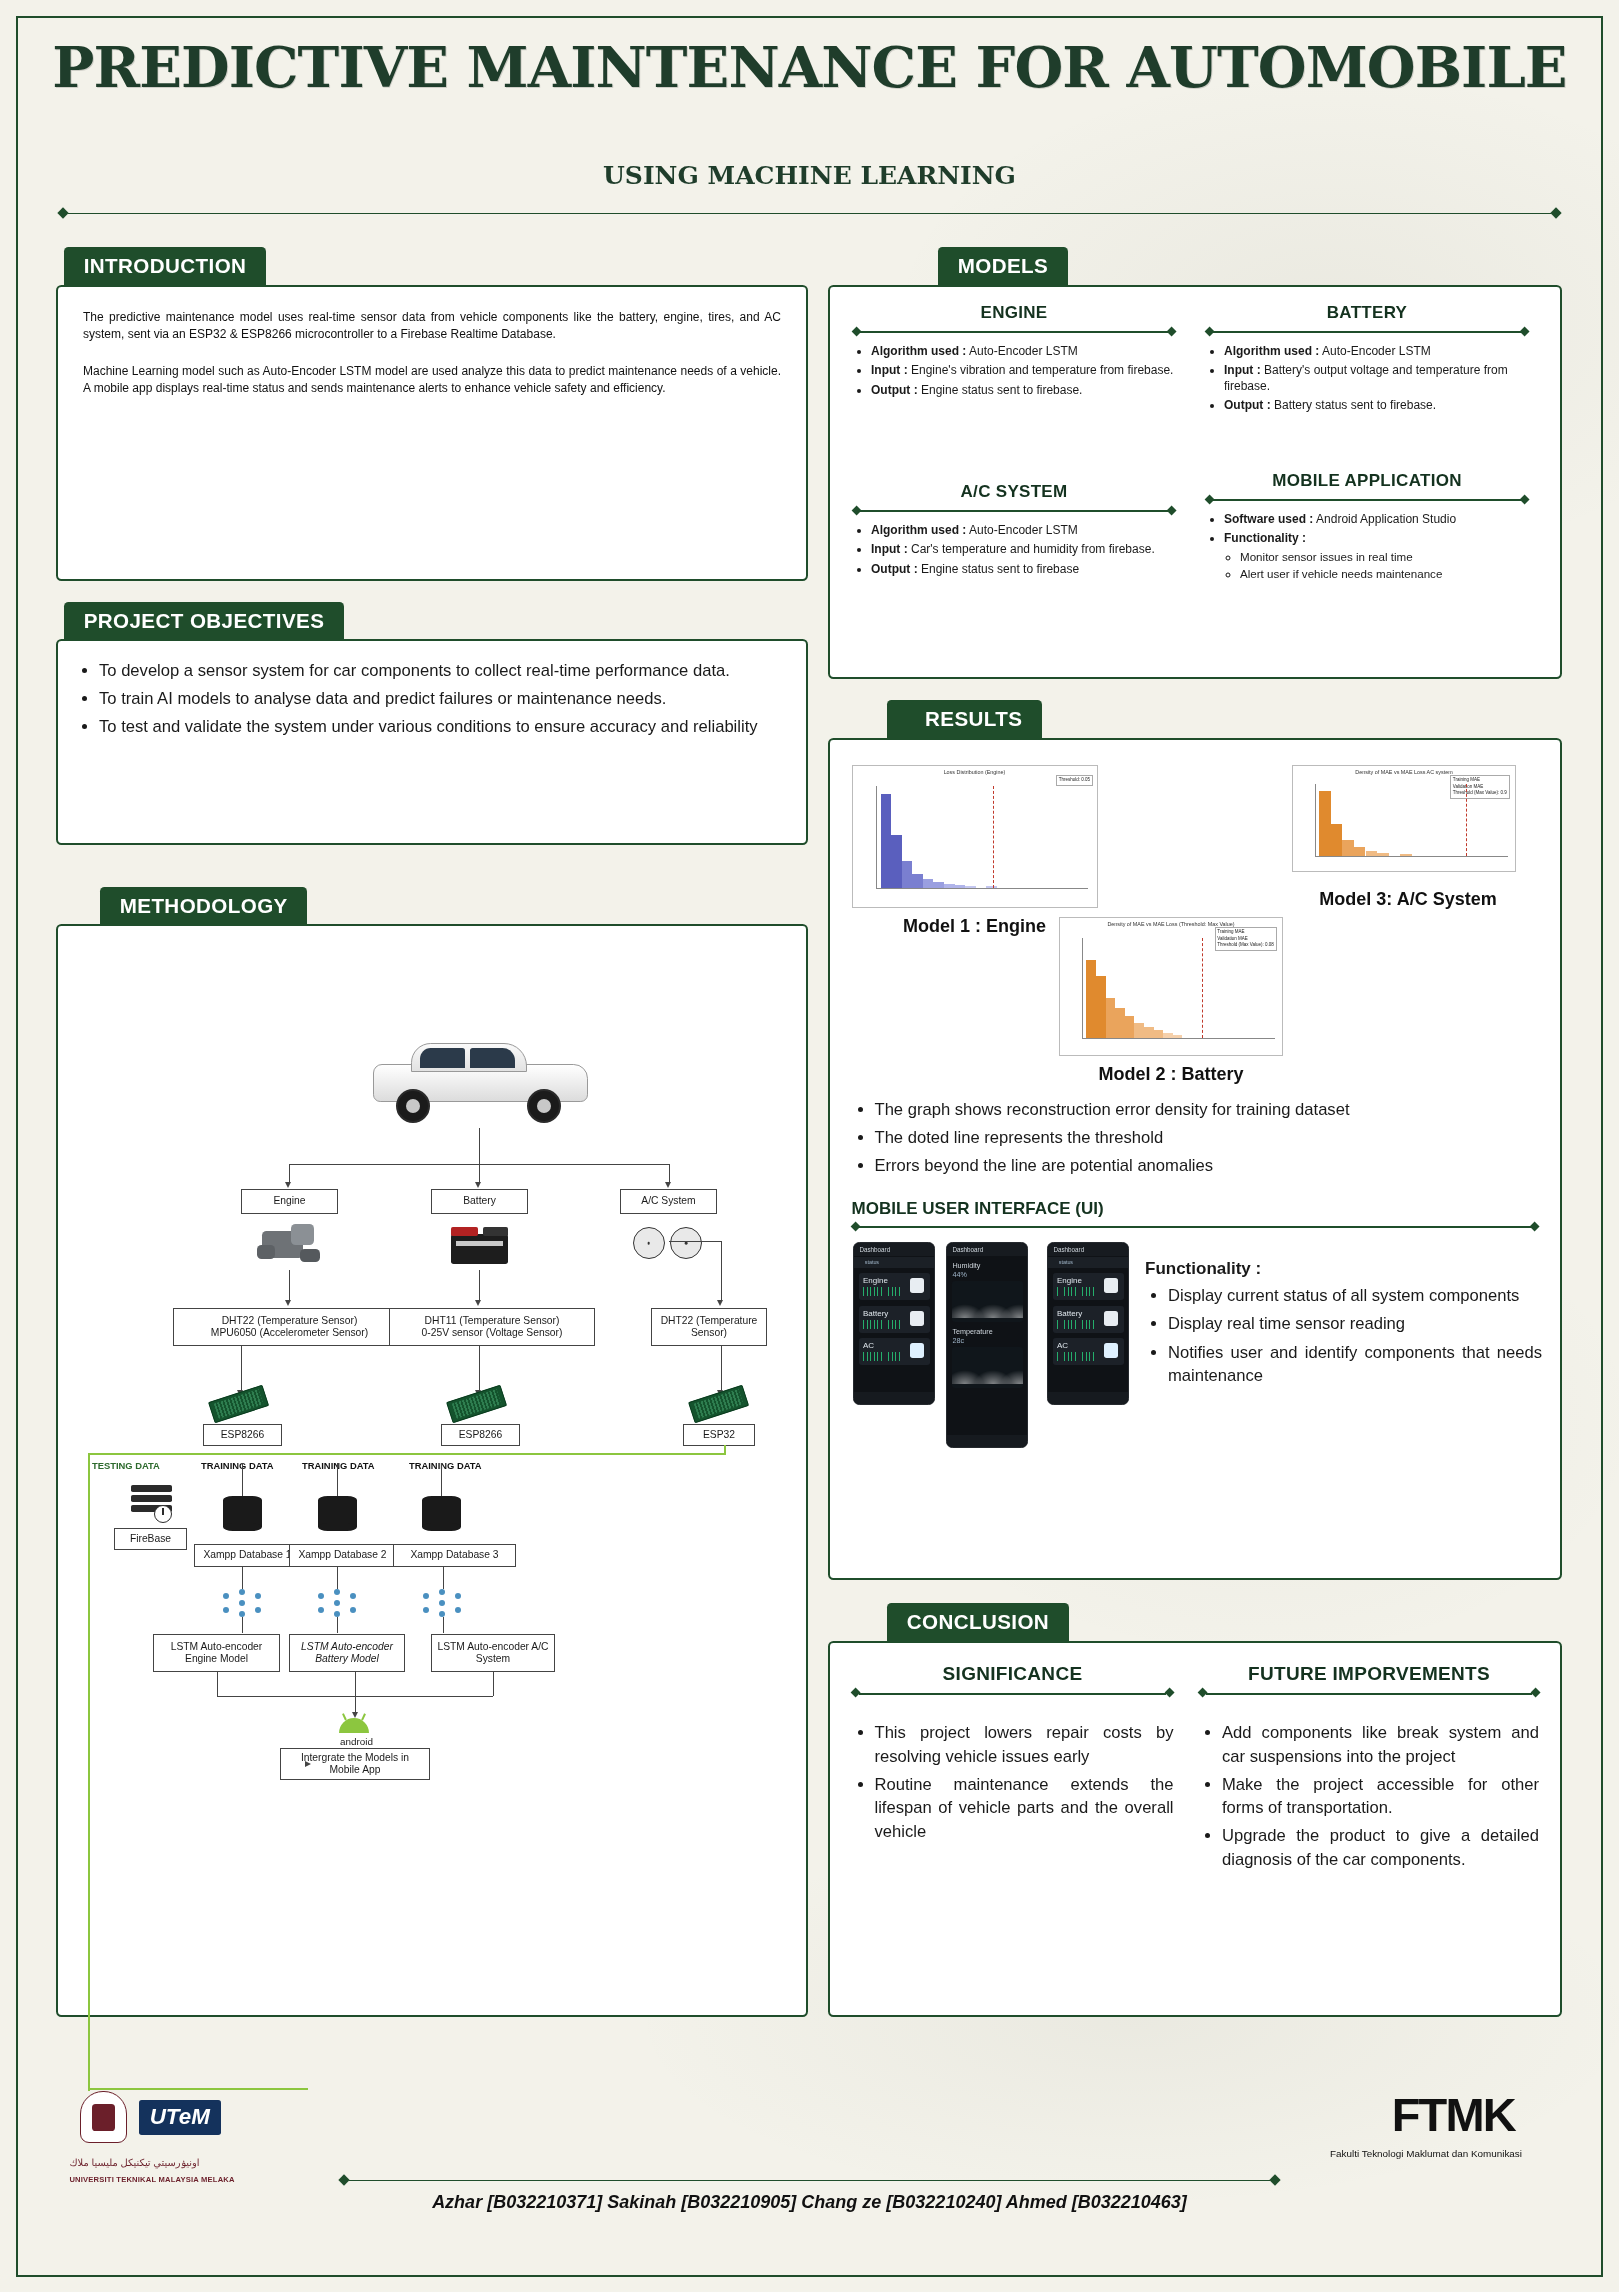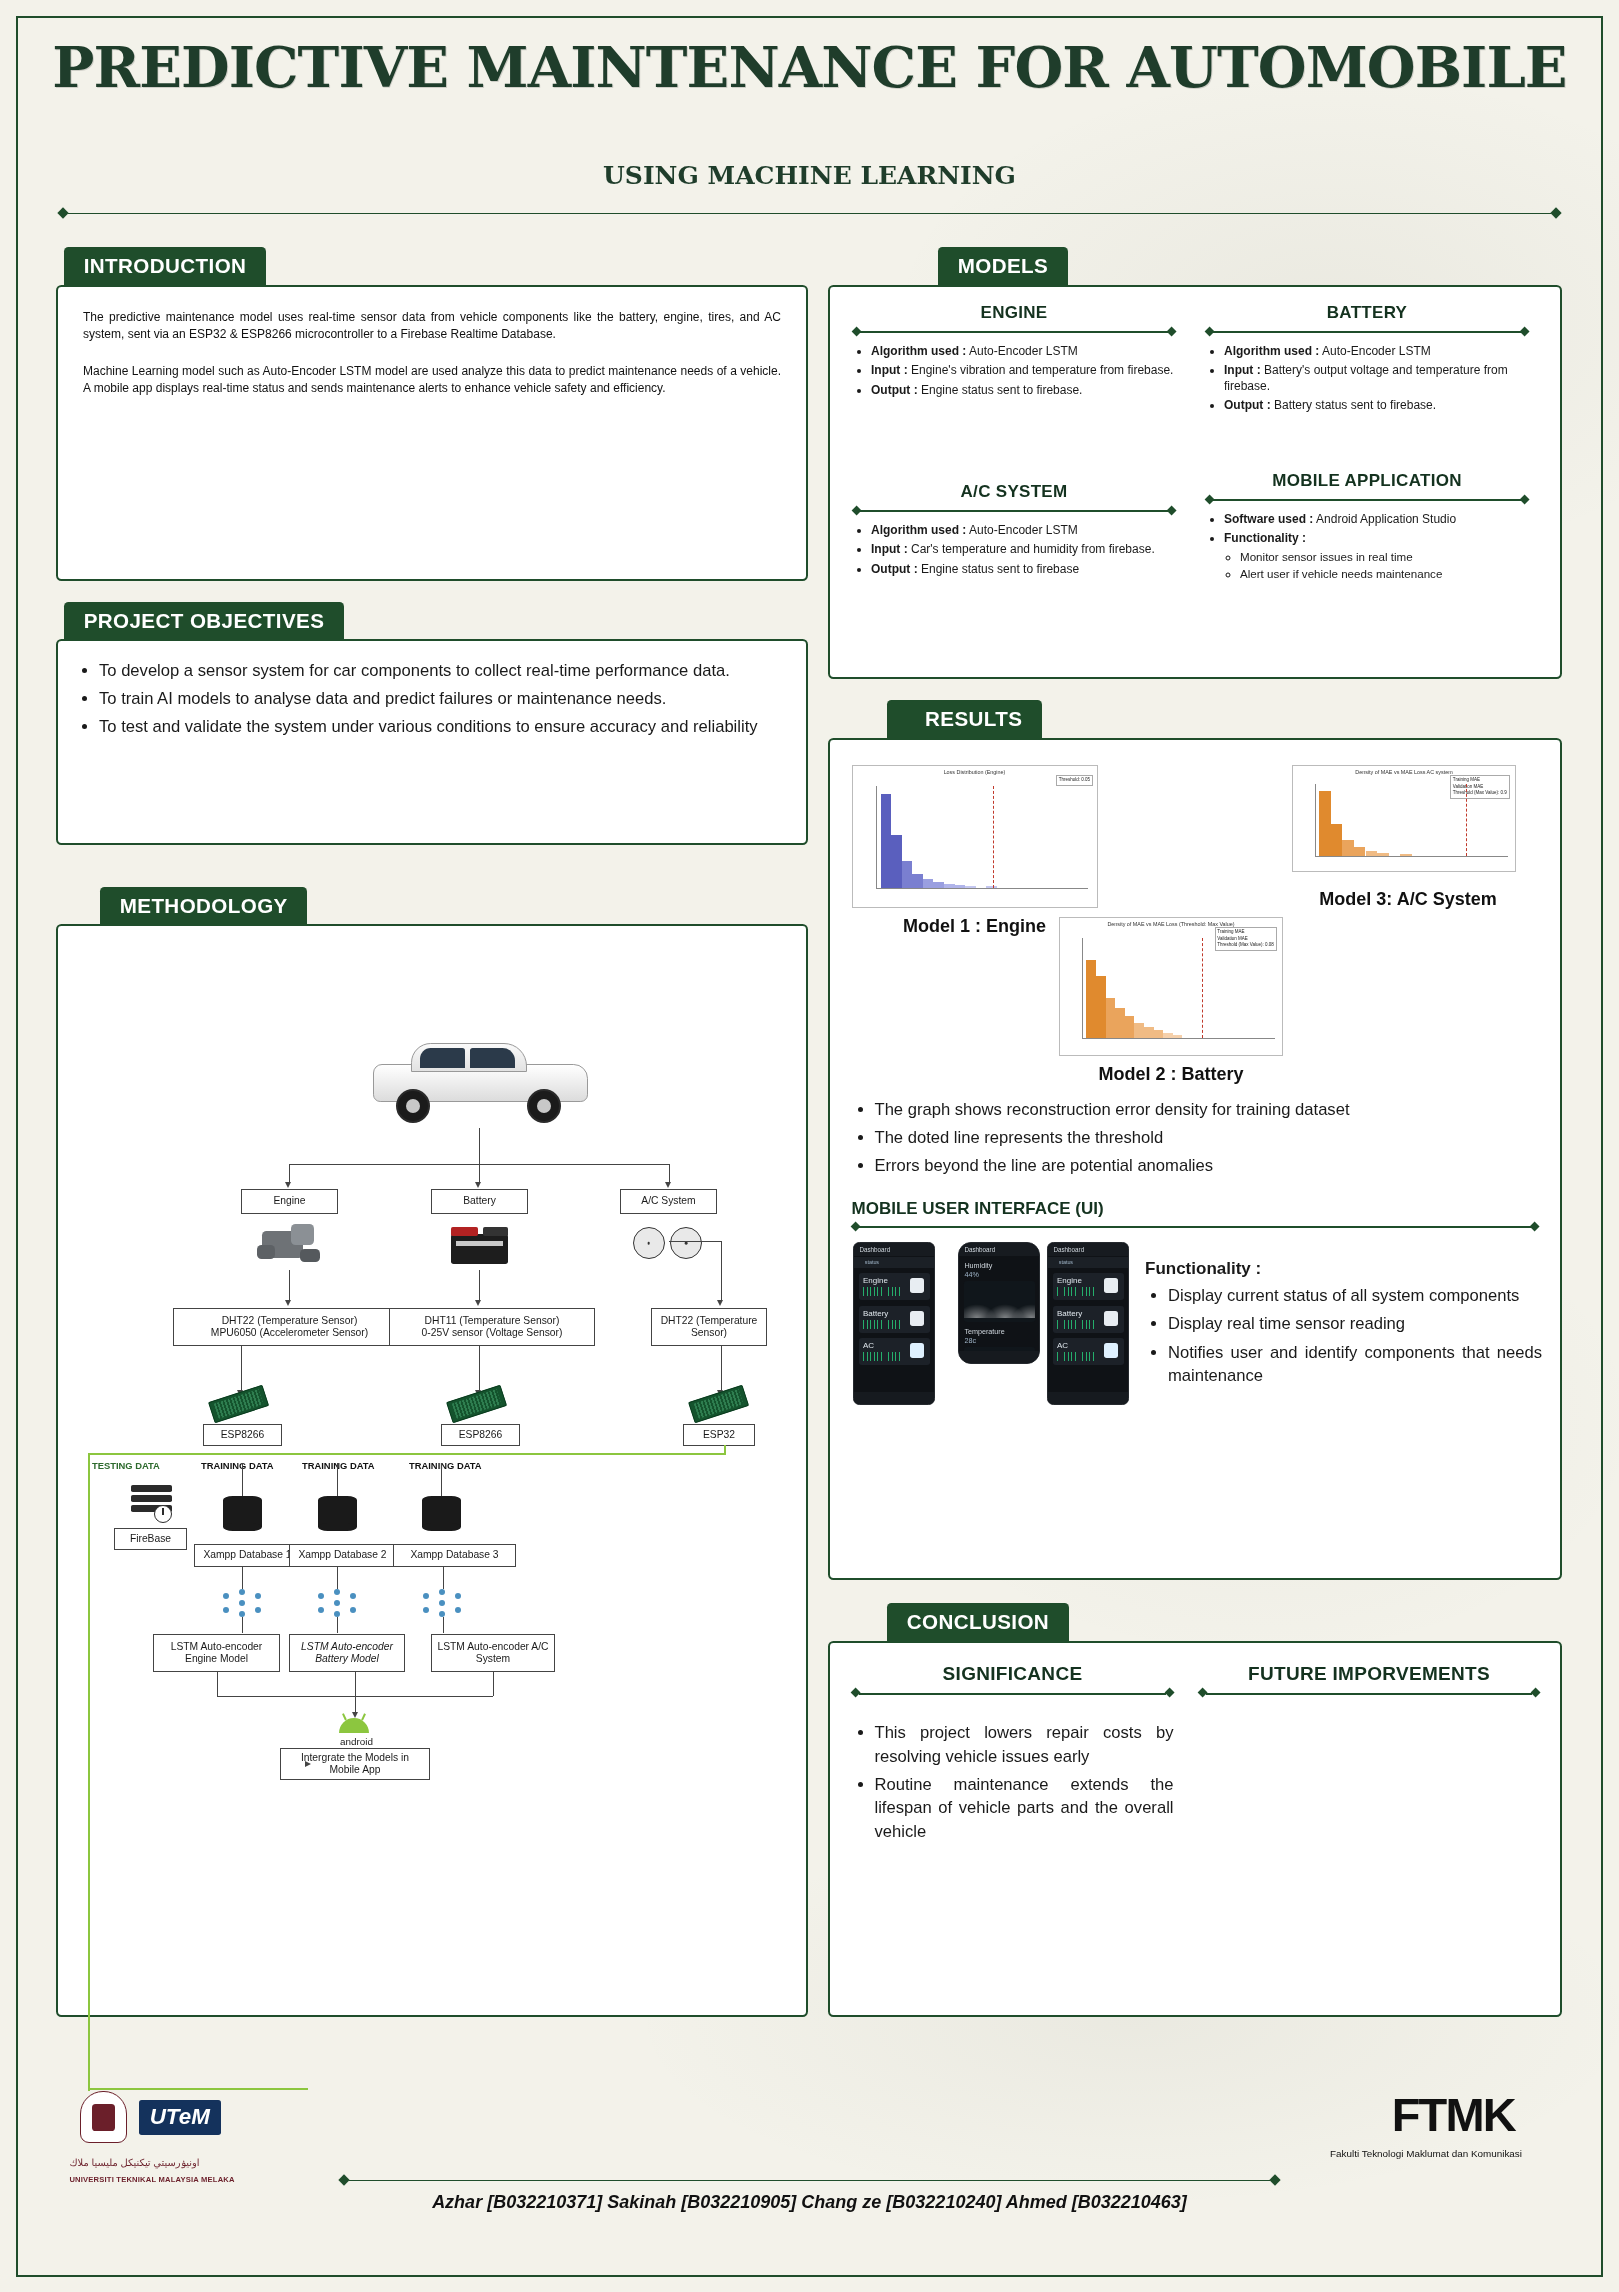"Humidity" div.phone { border-radius: 13px -> none; height: 122px -> 206px; left: 128px -> 116px }
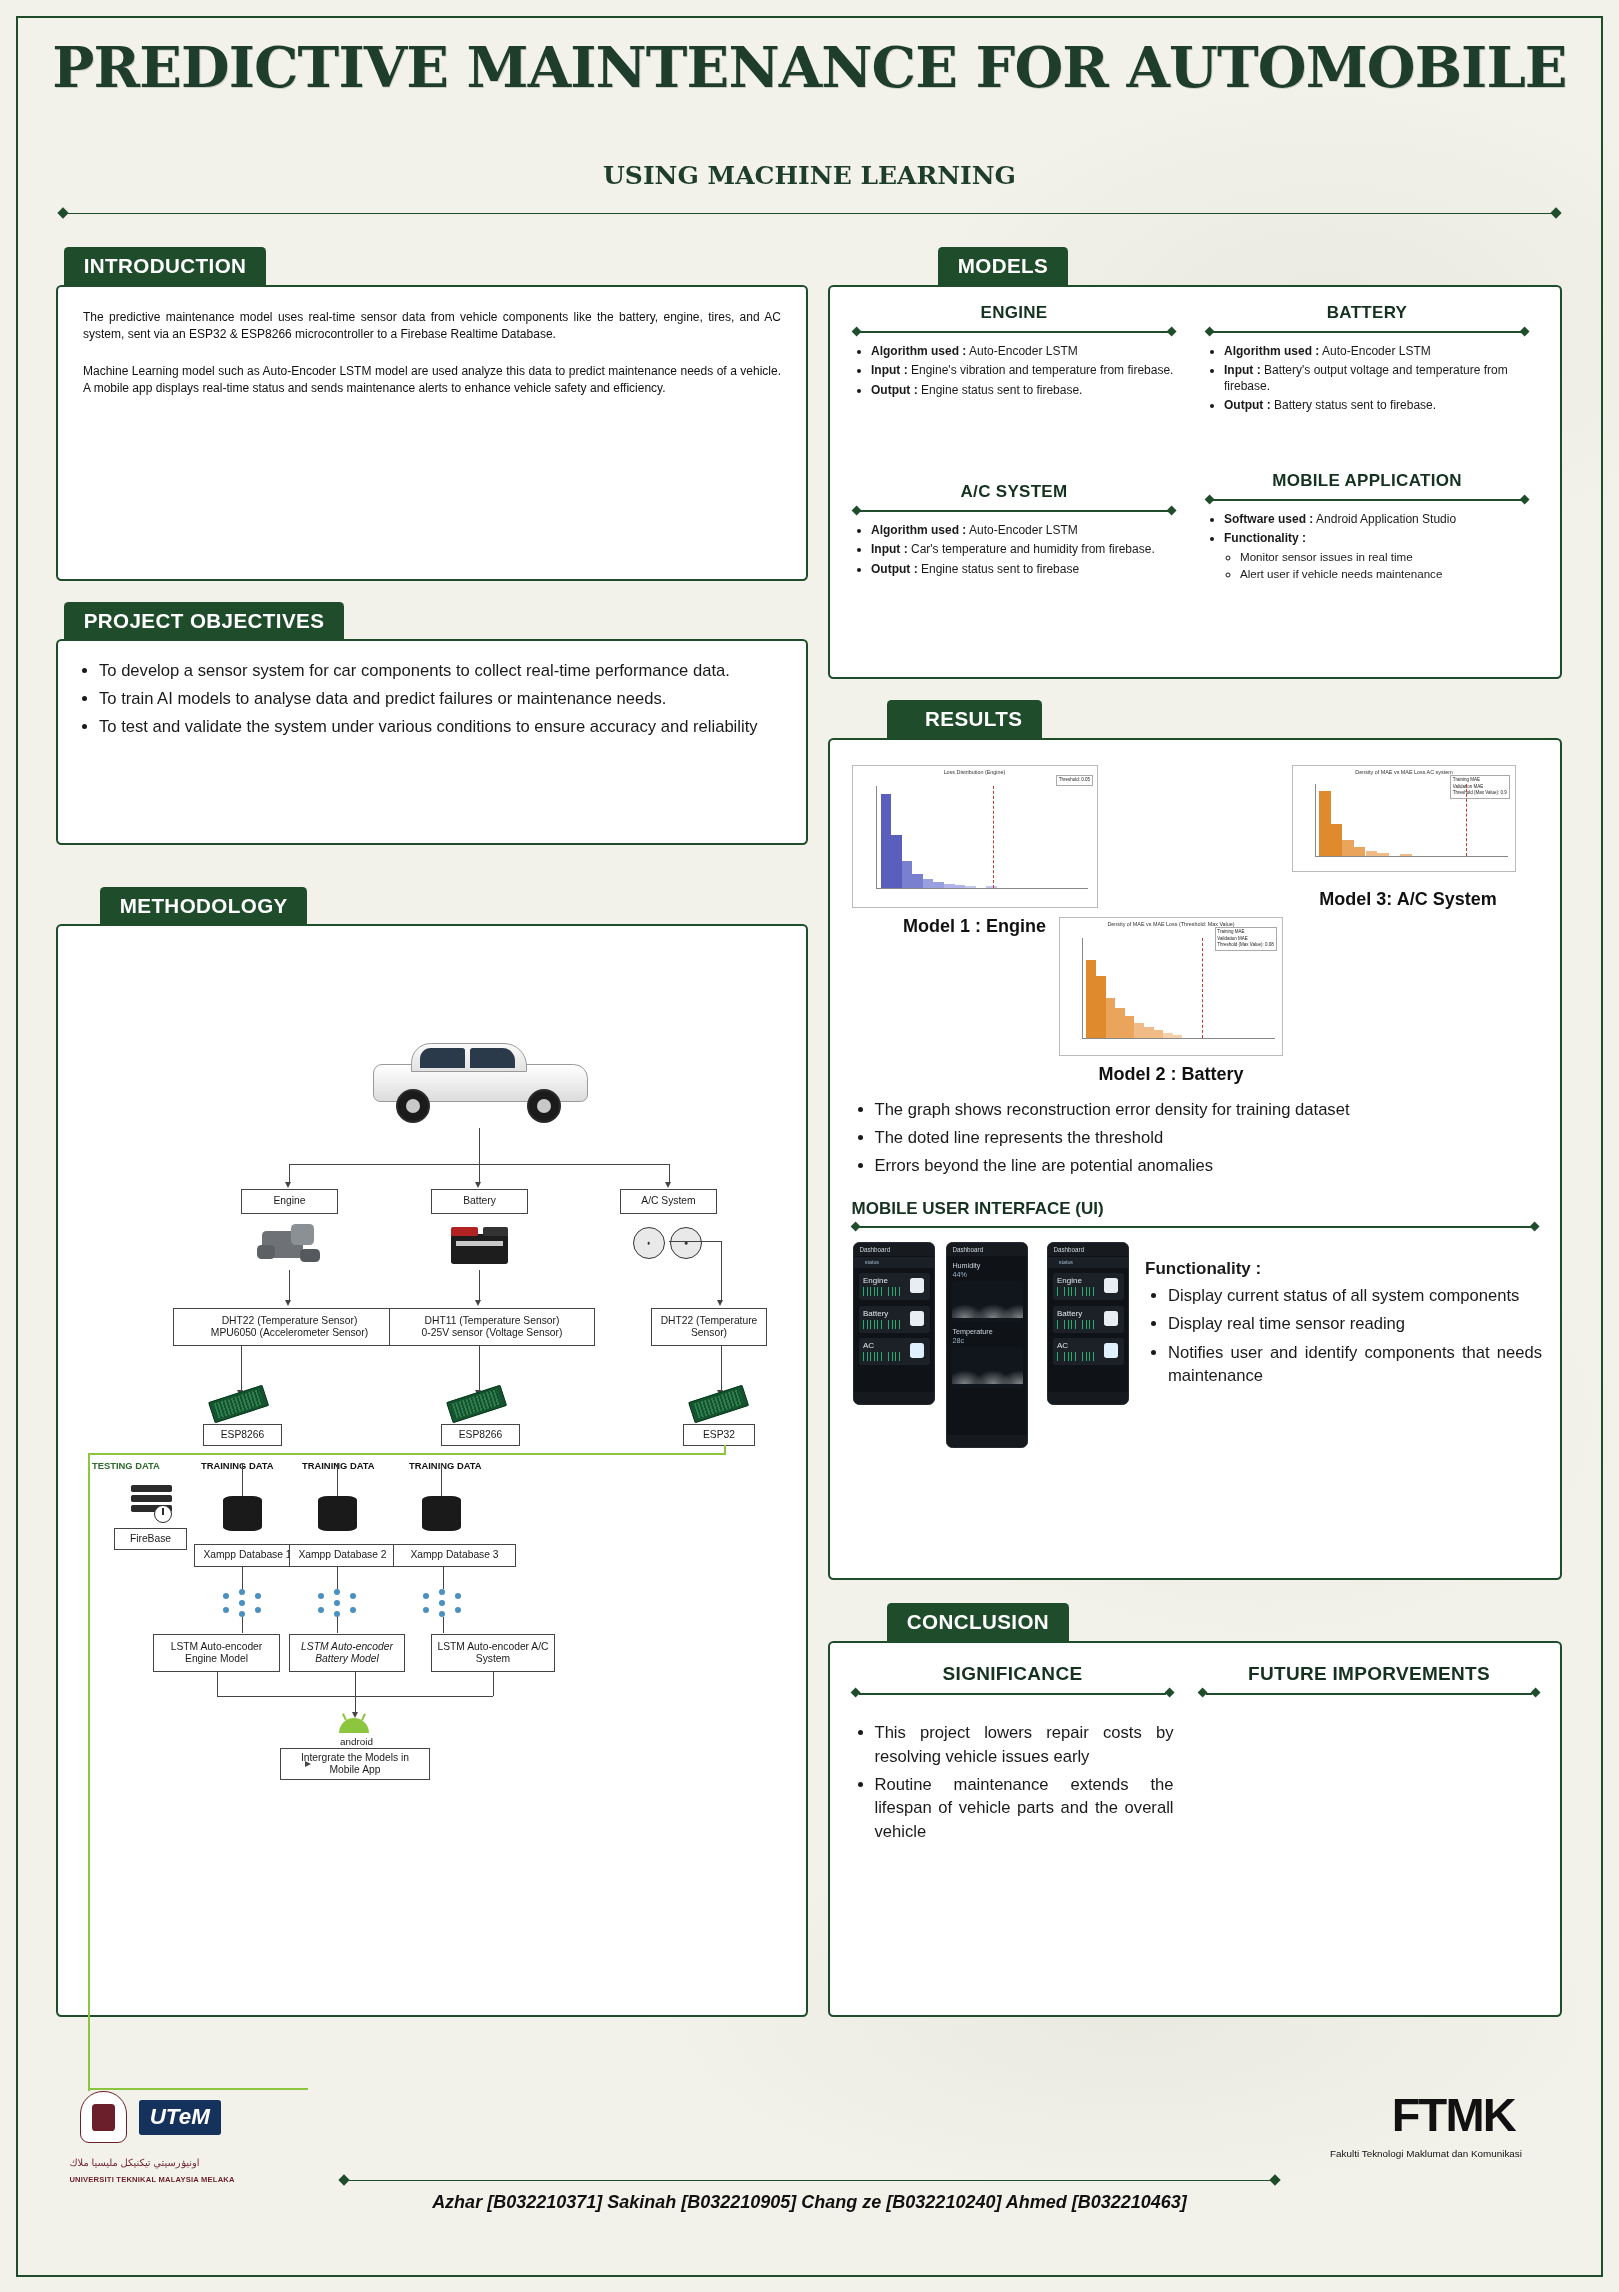"Add components like break system" ul.bullets { html: none -> <ul> <li>Add components like break system and car suspensions into the project</li> <li>Make the project accessible for other forms of transportation.</li> <li>Upgrade the product to give a detailed diagnosis of the car components.</li> </ul> }
